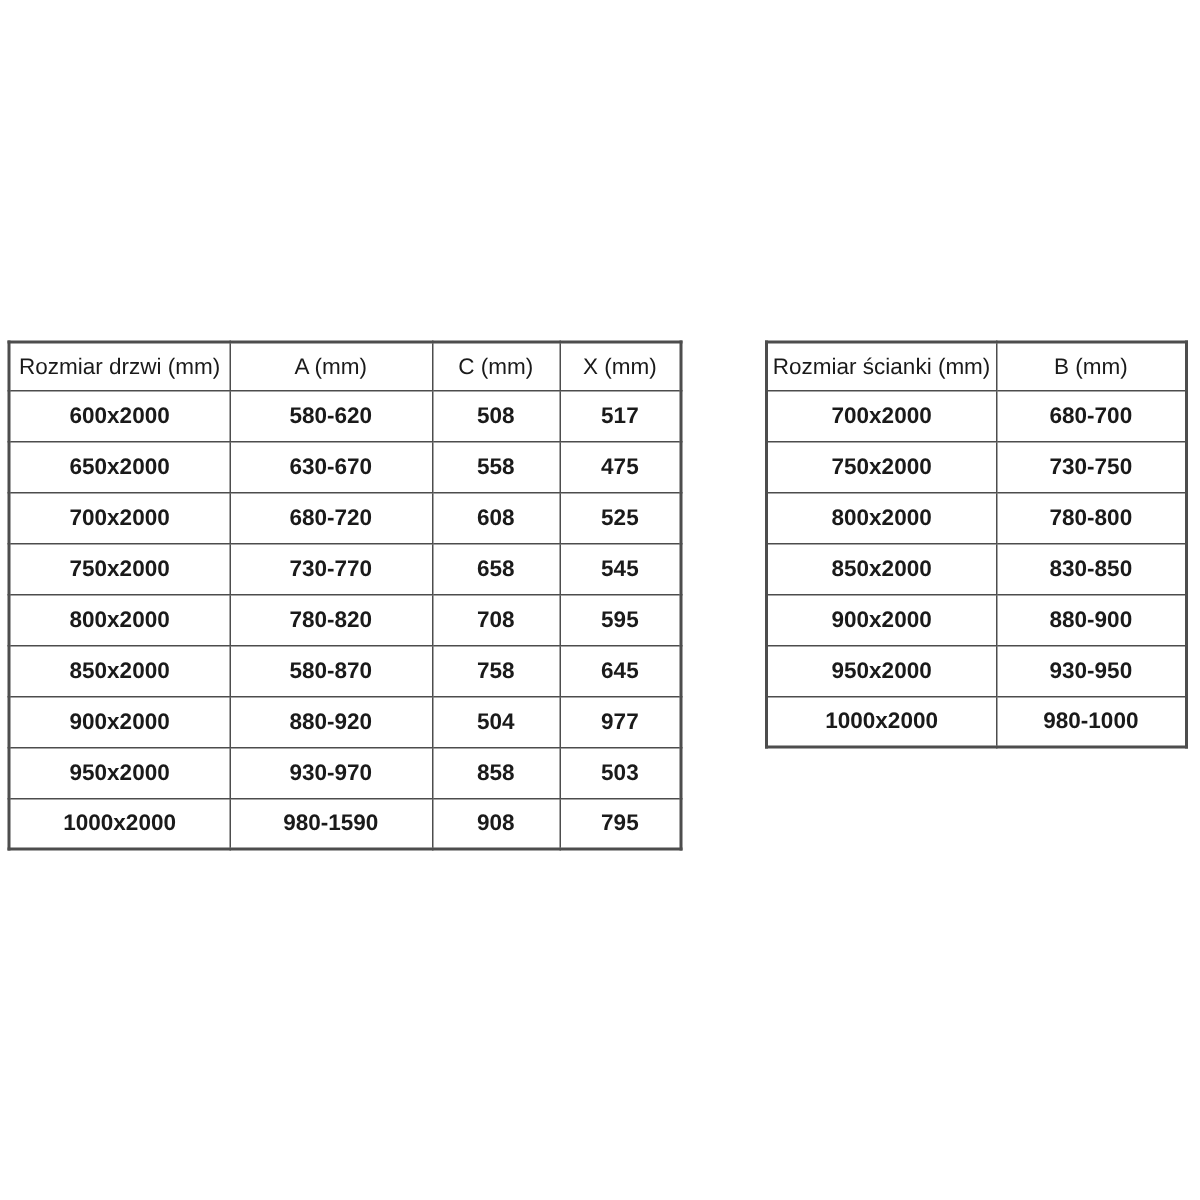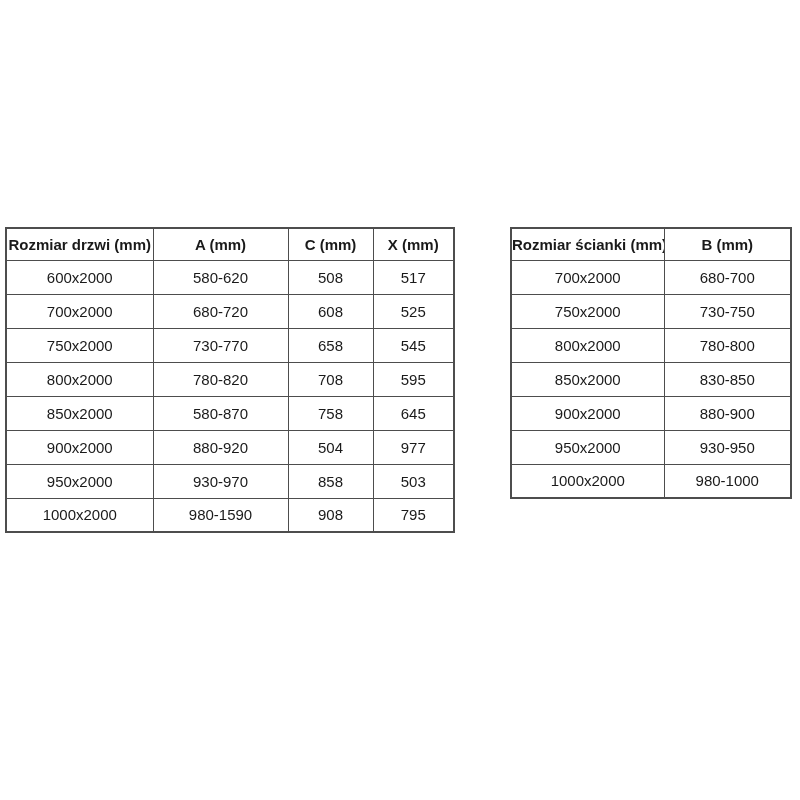"Rozmiar drzwi (mm)" table.spec th { font-weight: bold -> normal }
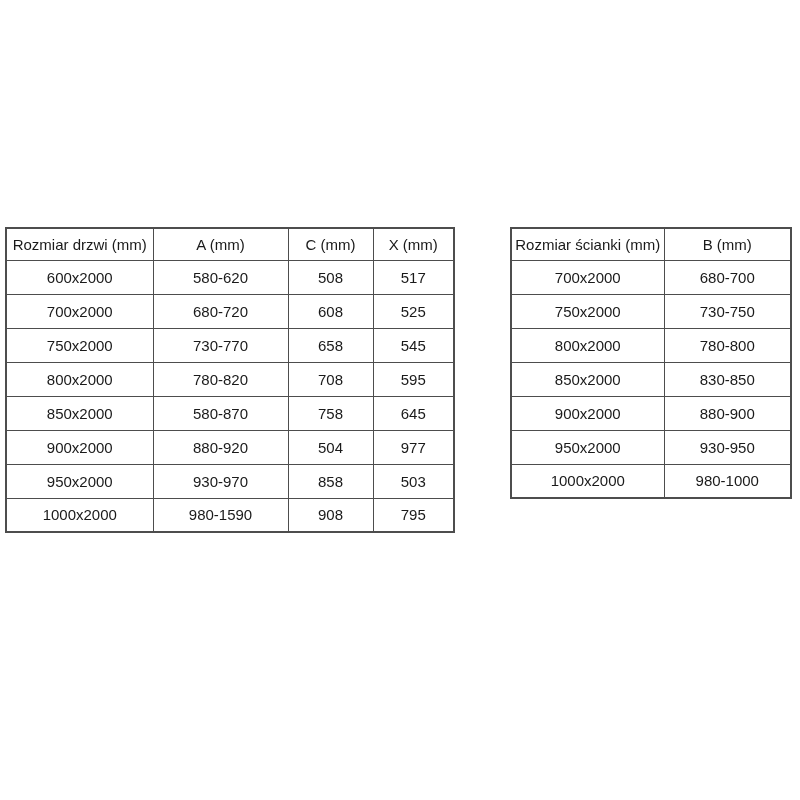"600x2000" table.spec td { font-weight: normal -> bold }
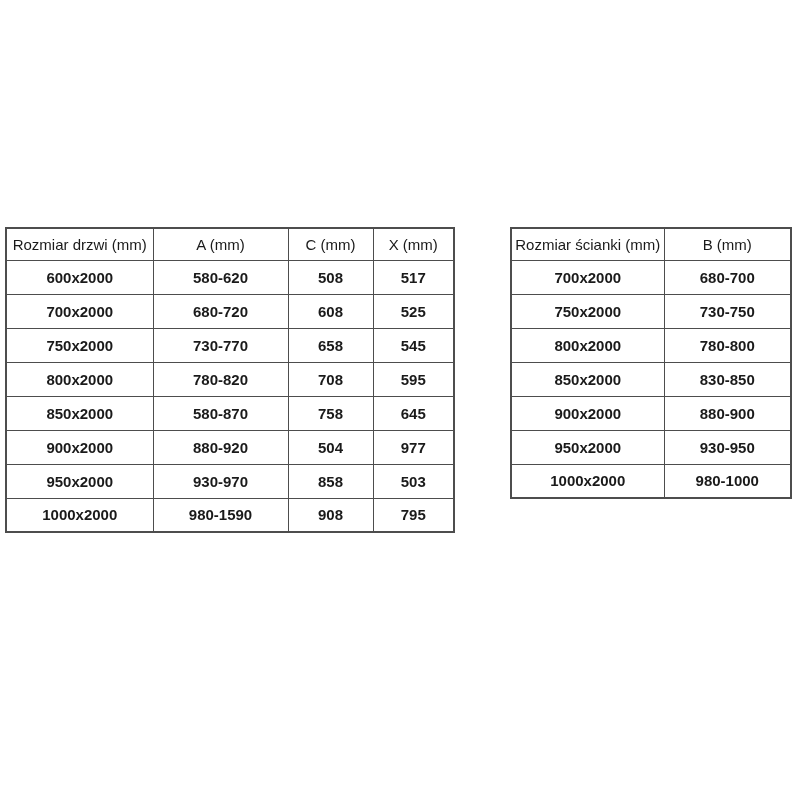"650x2000" tr { html: none -> <tr> <td>650x2000</td> <td>630-670</td> <td>558</td> <td>475</td> </tr> }
